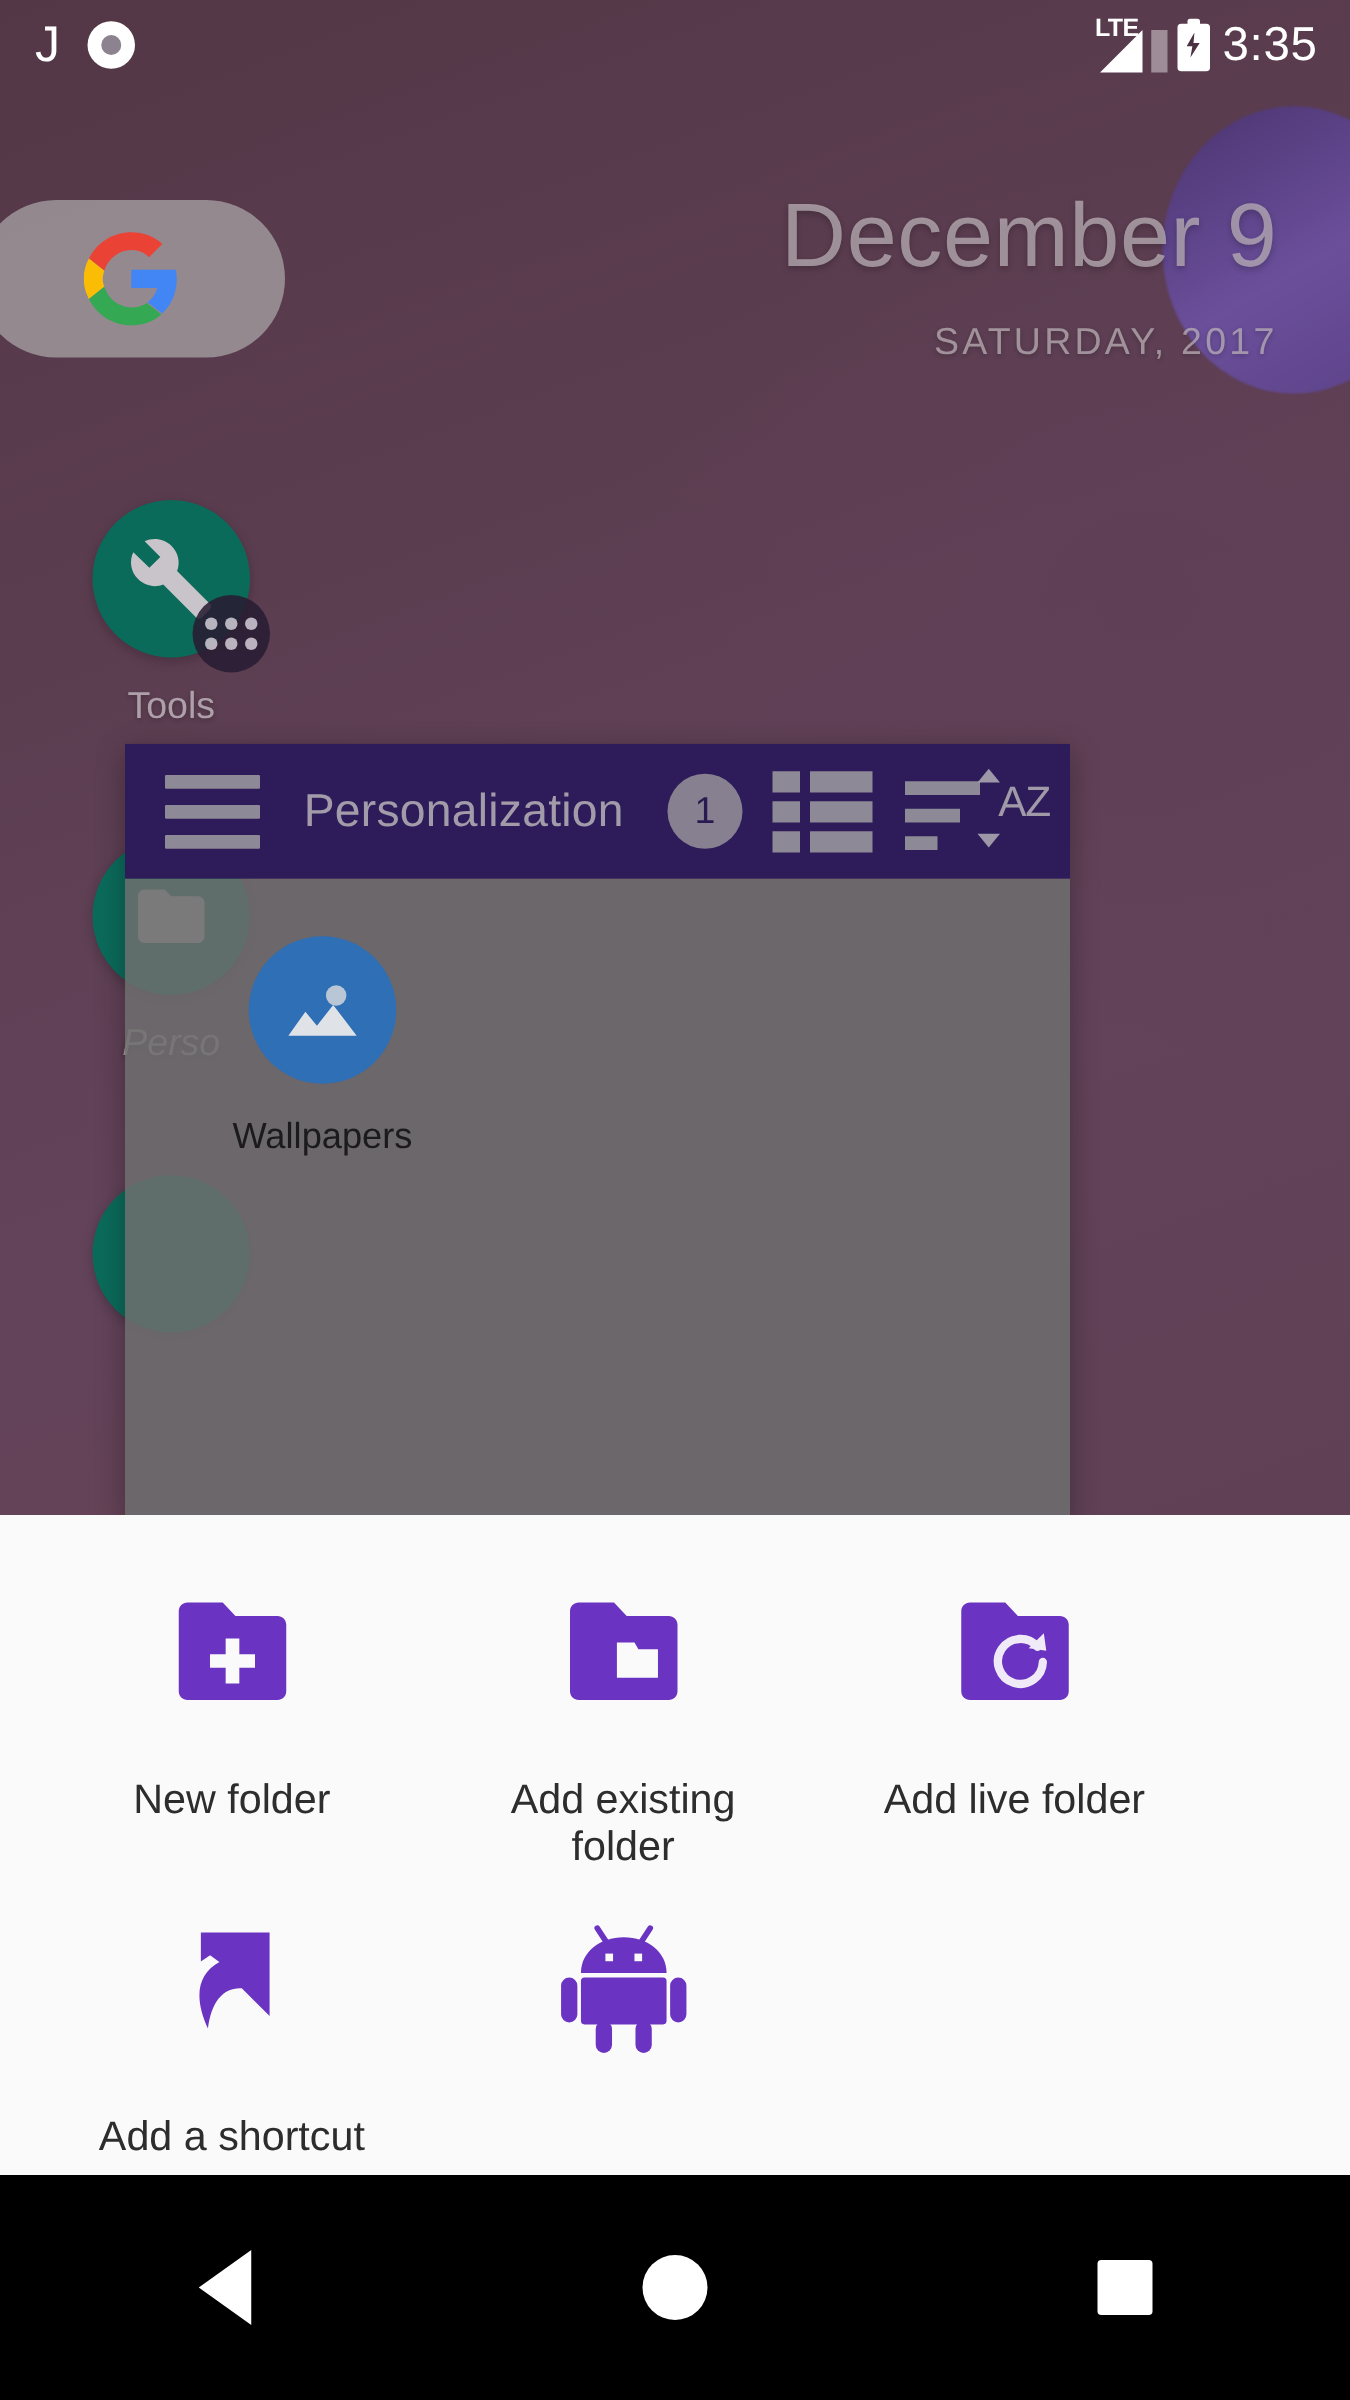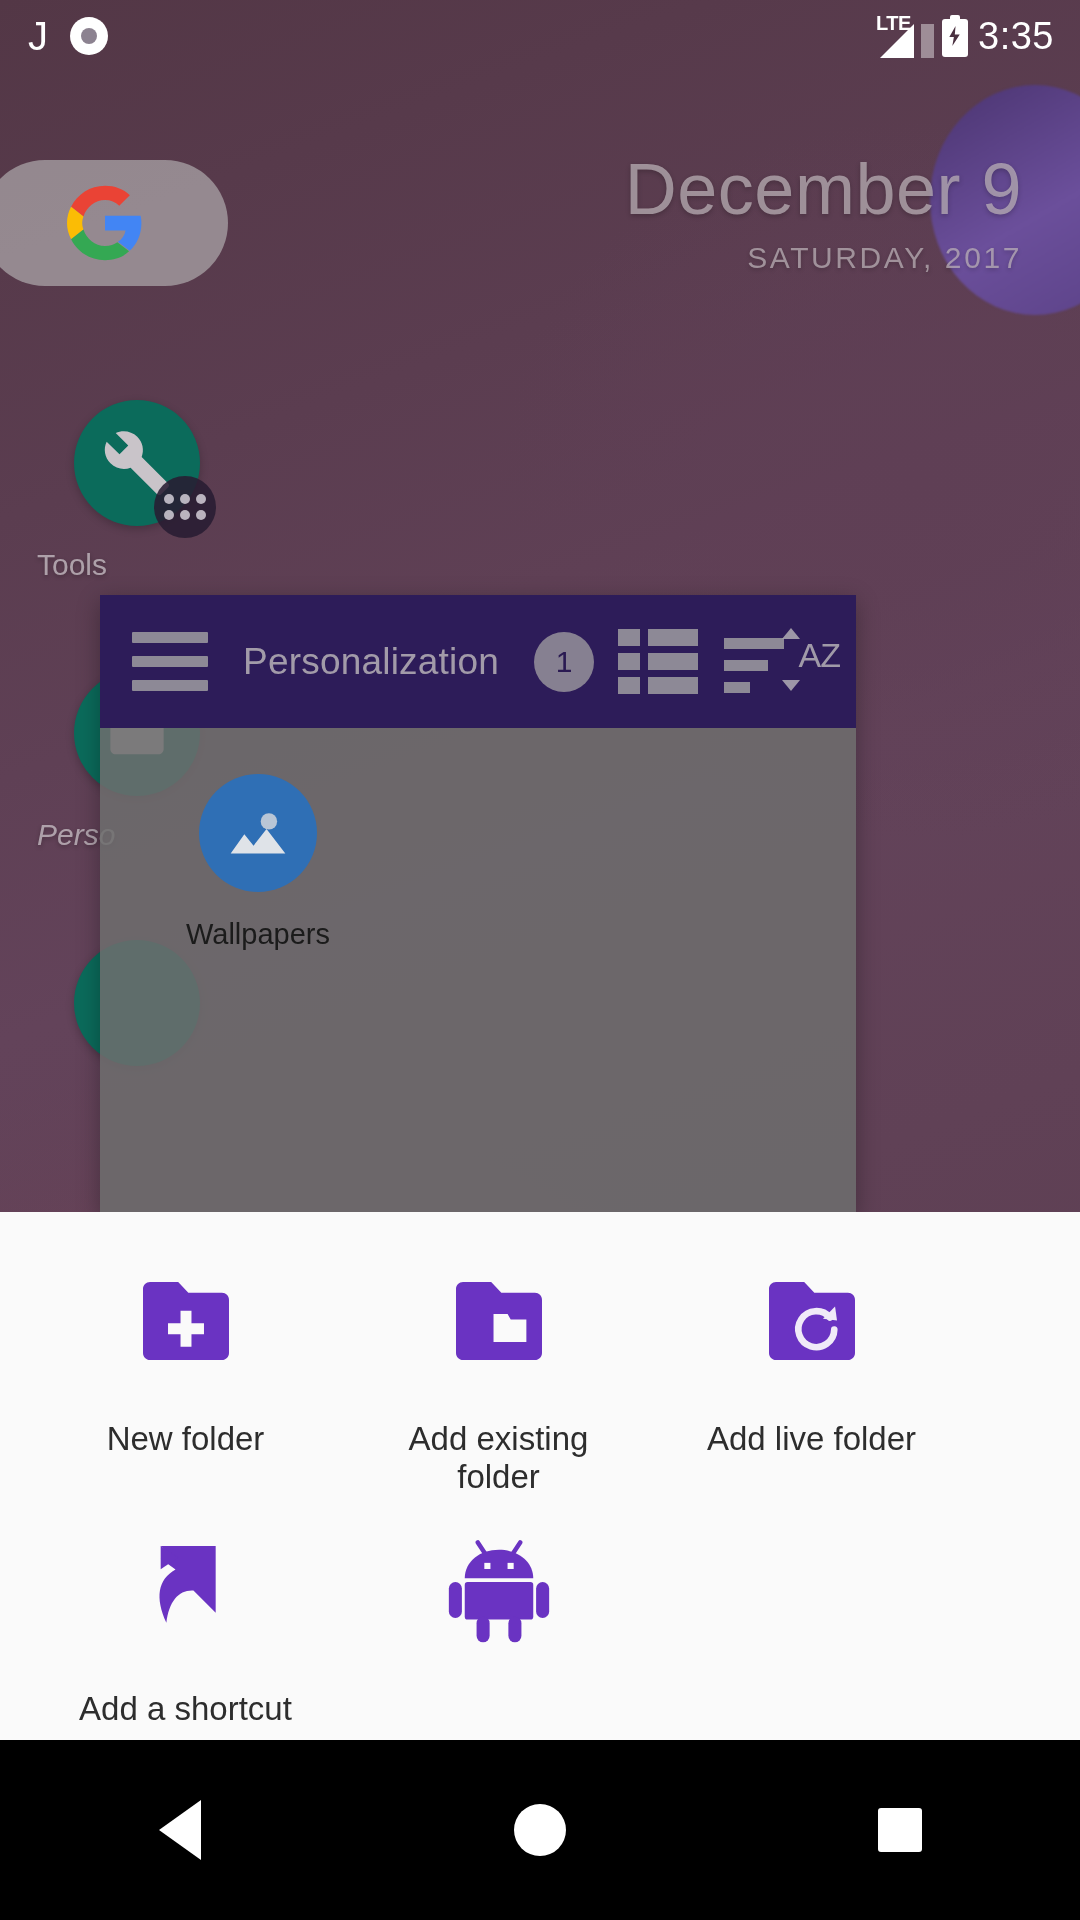"SATURDAY, 2017" .dw-sub { margin-top: 12px -> 28px }
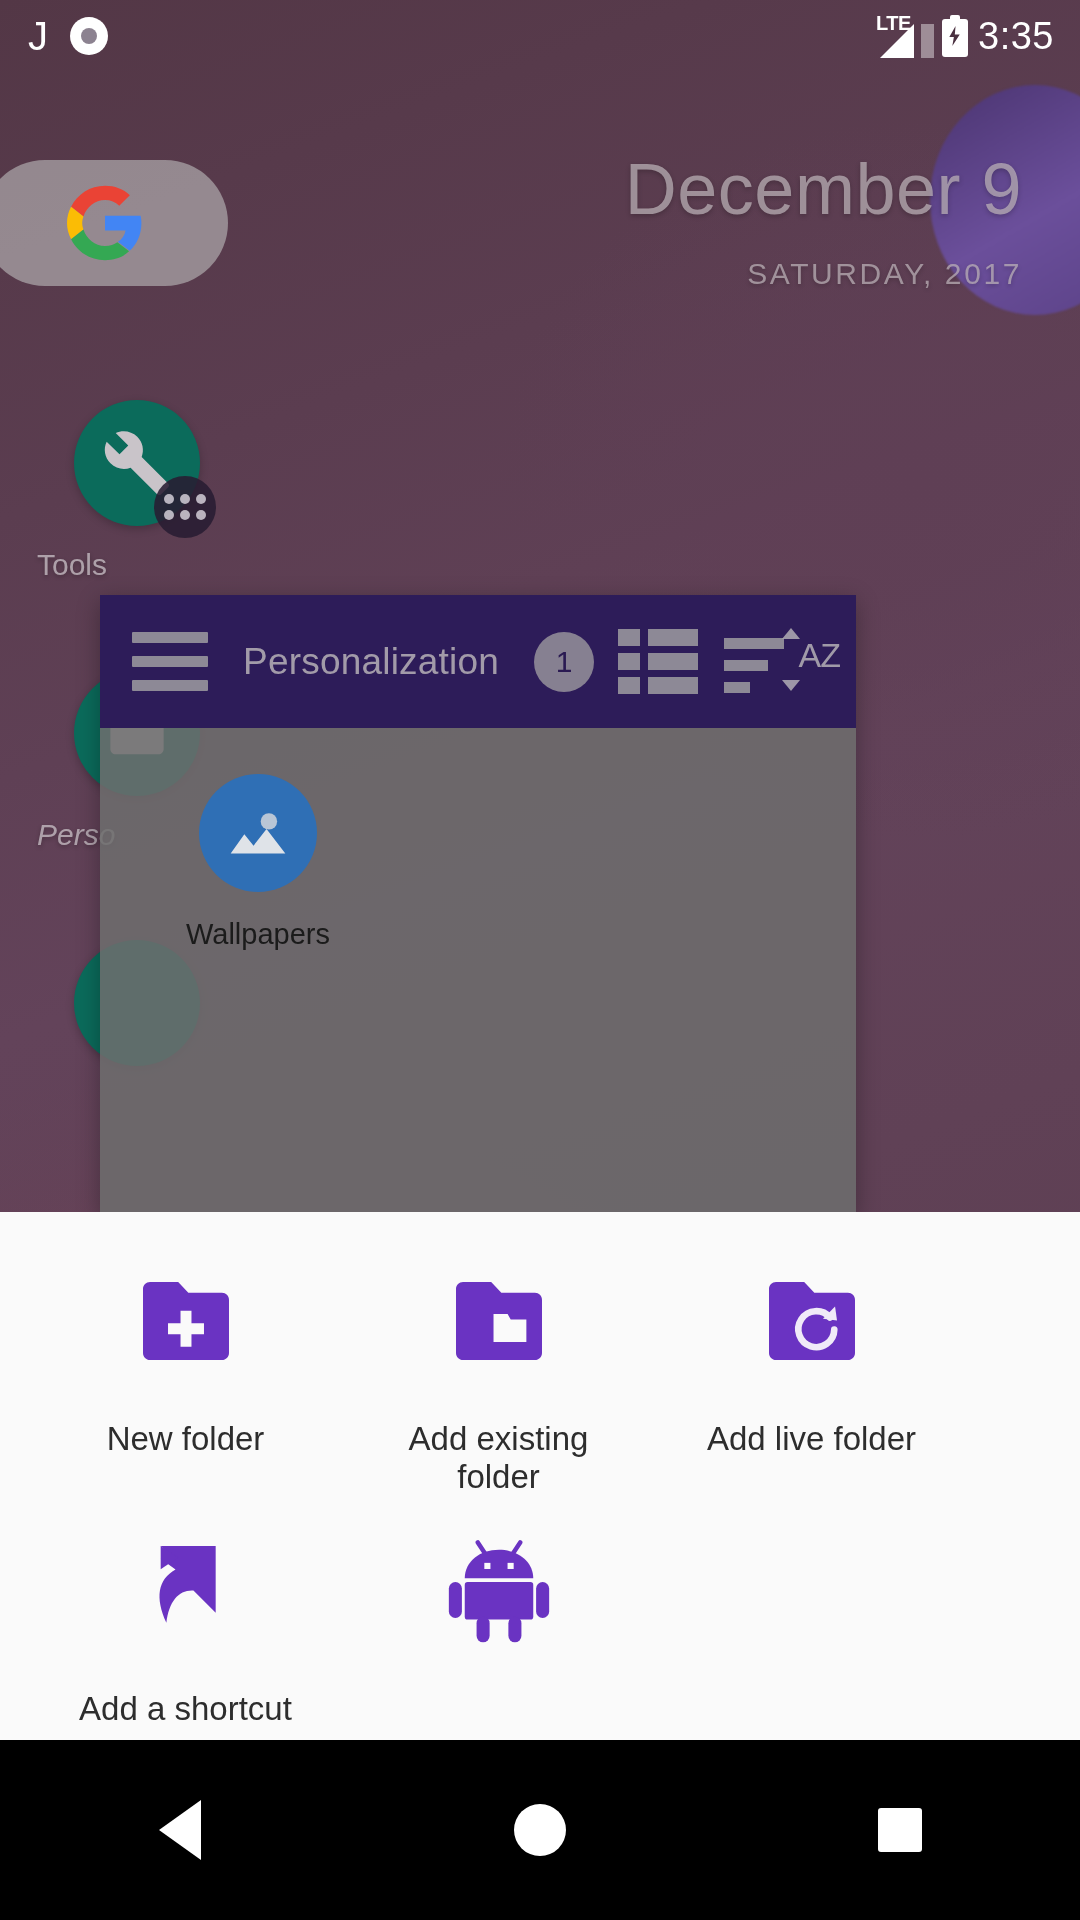"Tools" .homeicon { text-align: left -> center }
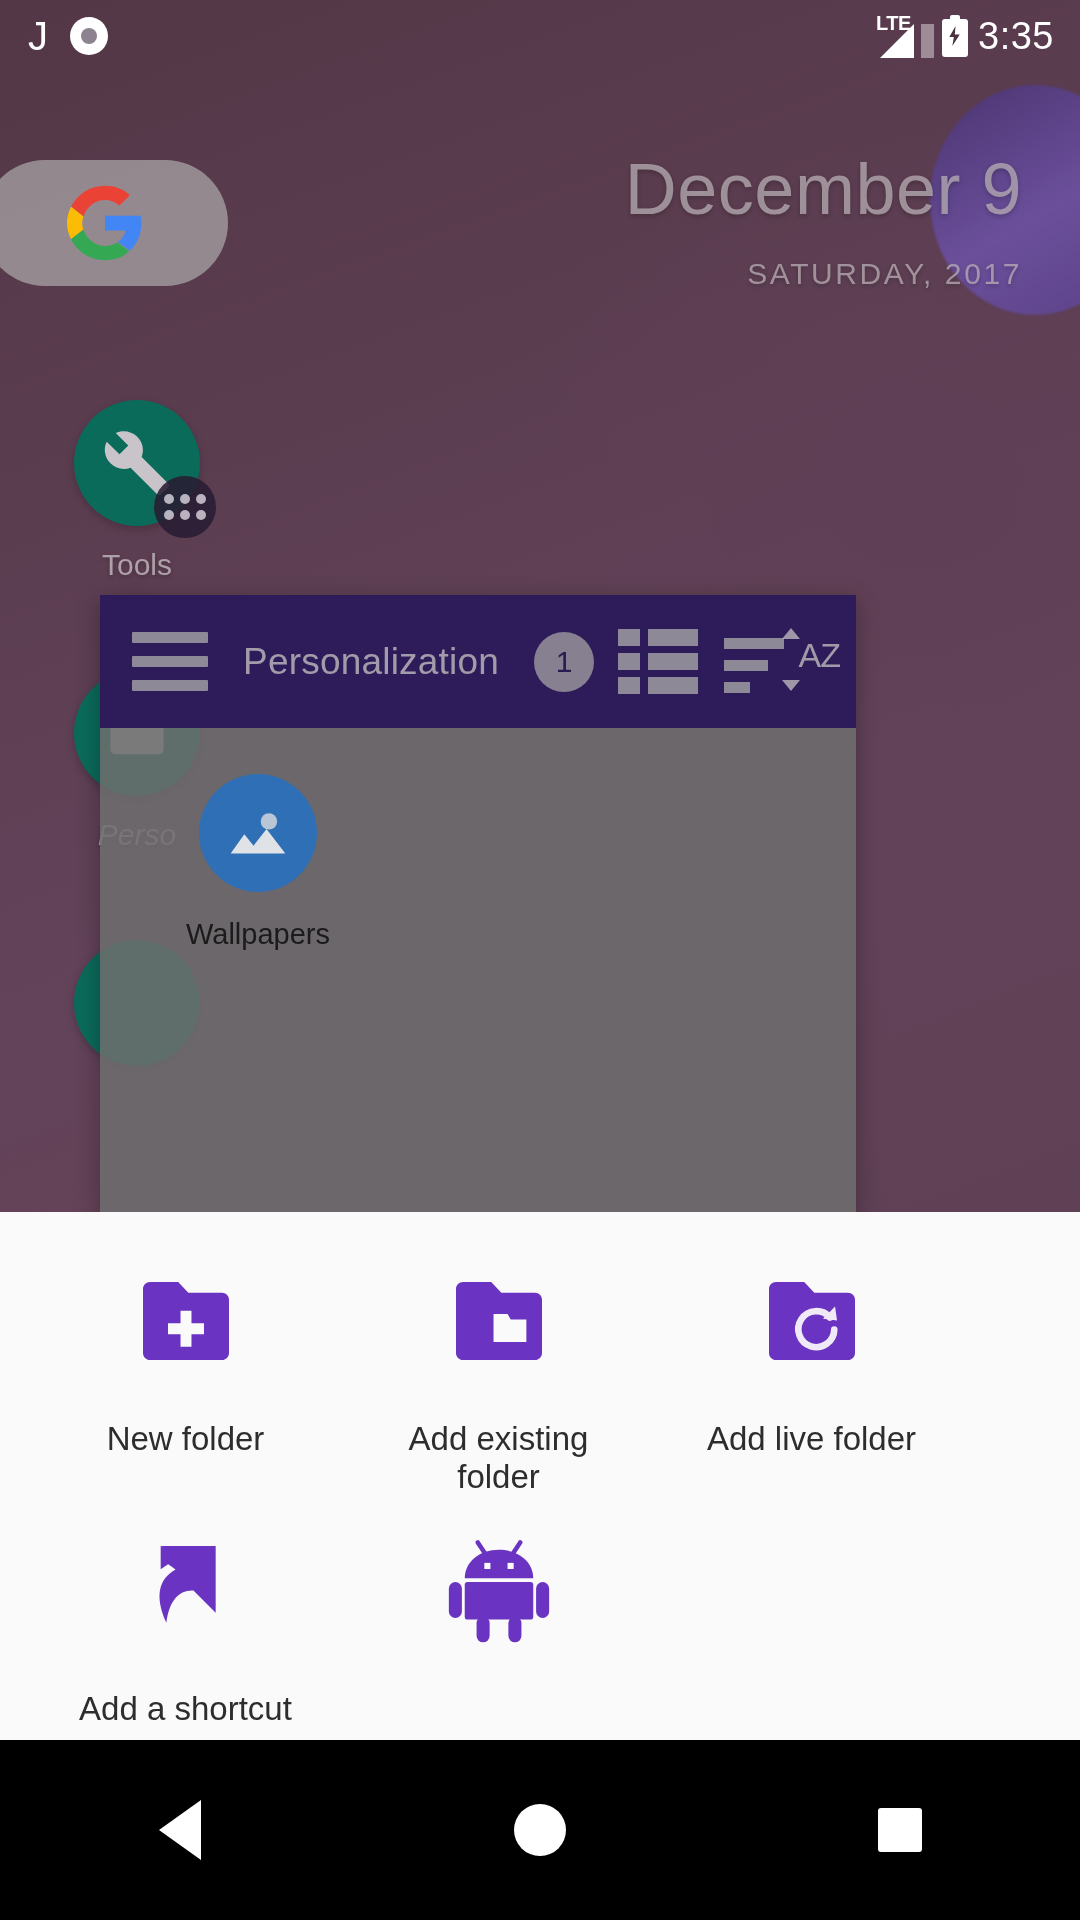"Personalization" .drawer-toolbar { height: 133px -> 108px }
